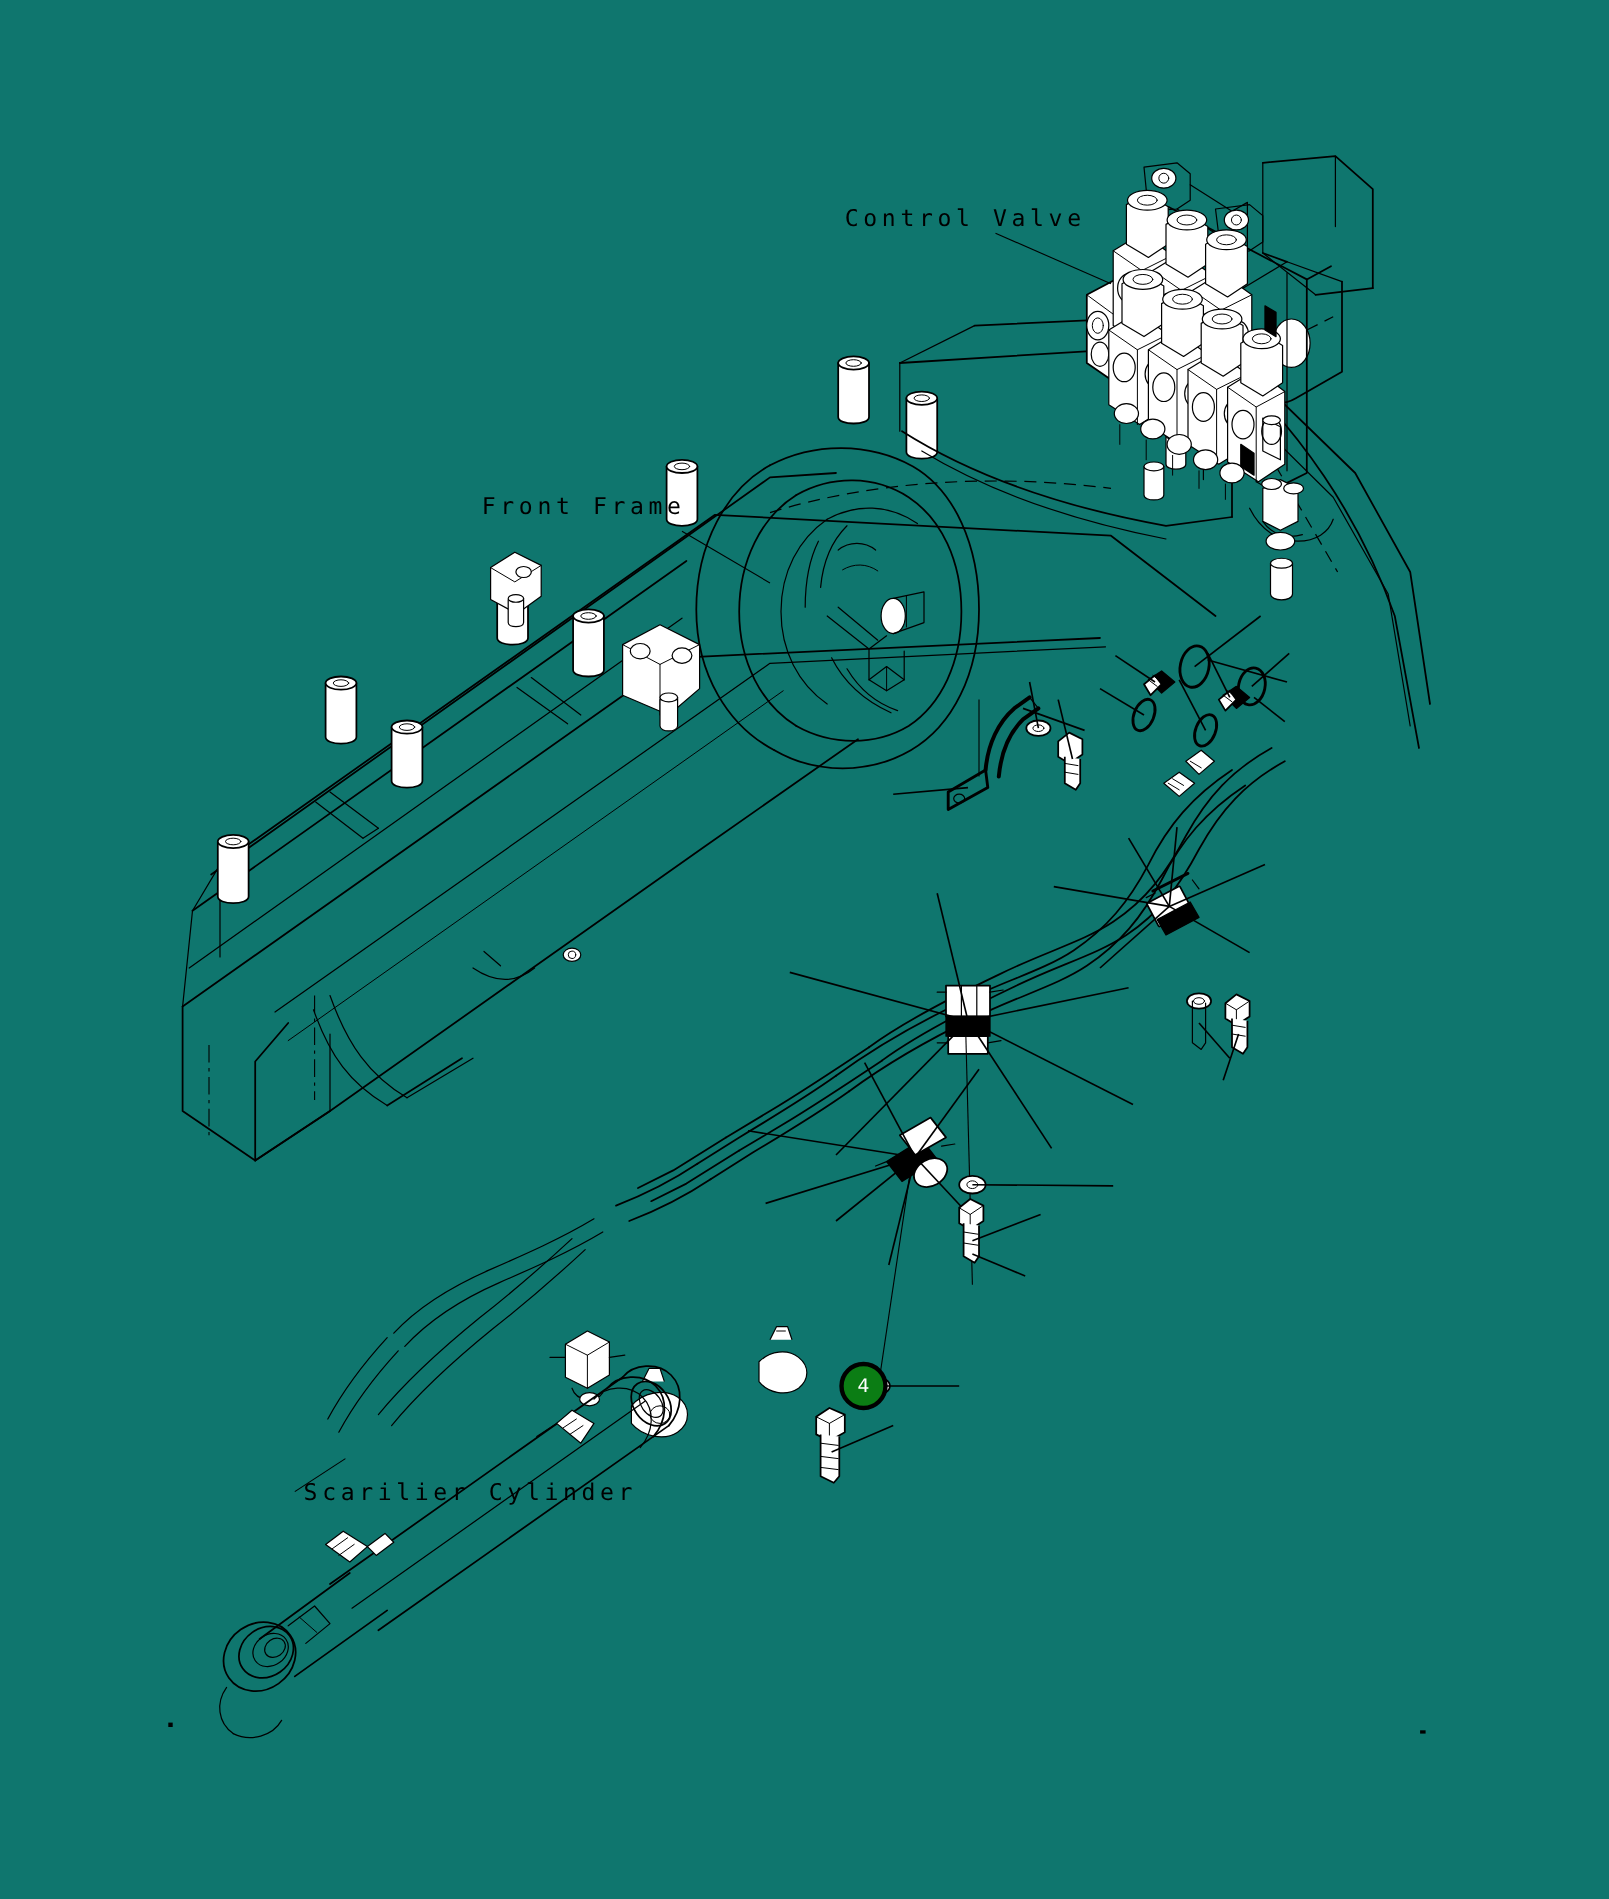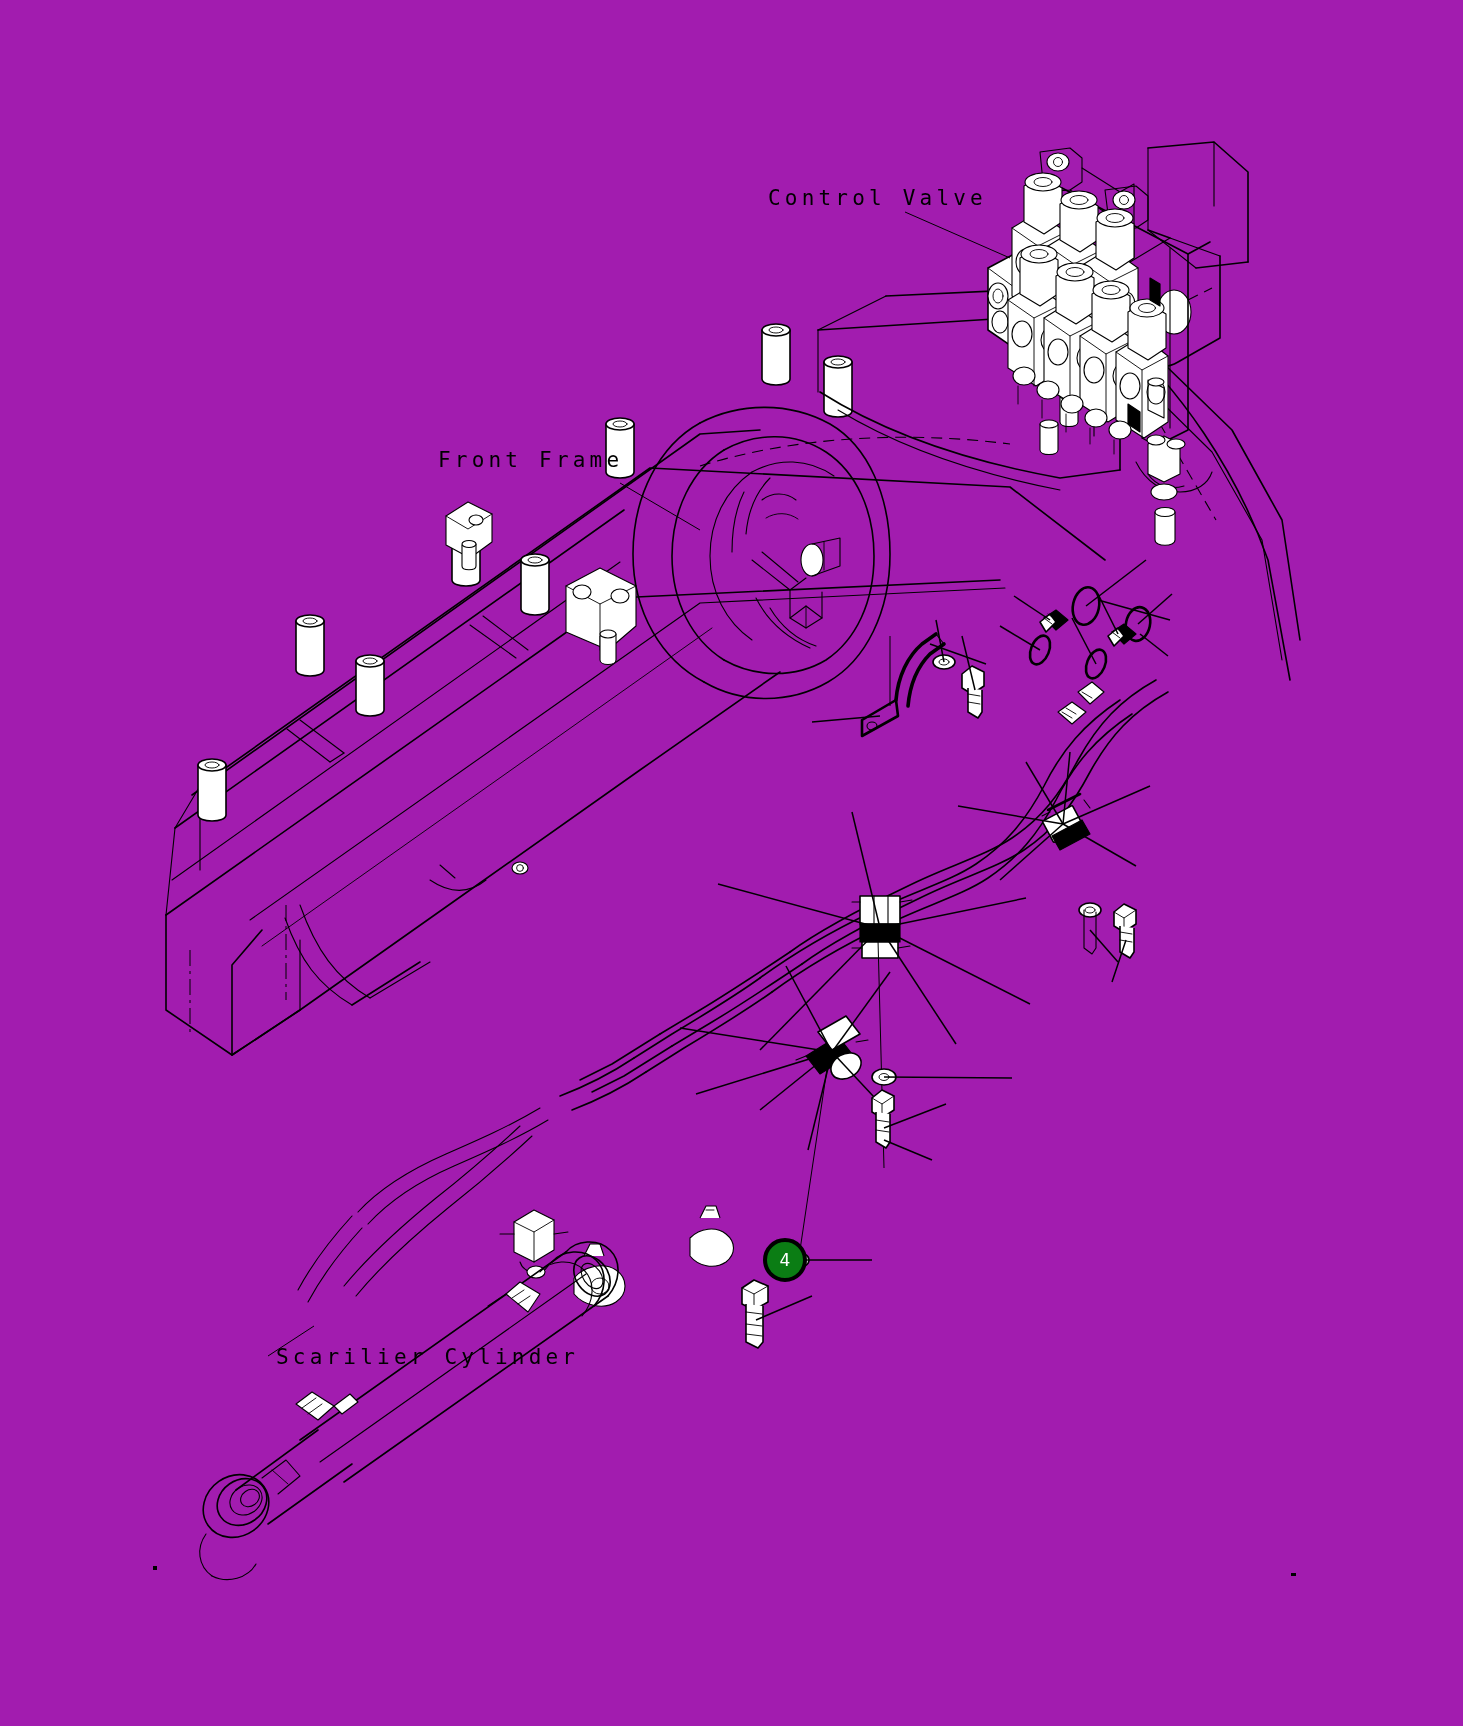"Control Valve" #page { background: #a21caf -> #0f766e }
